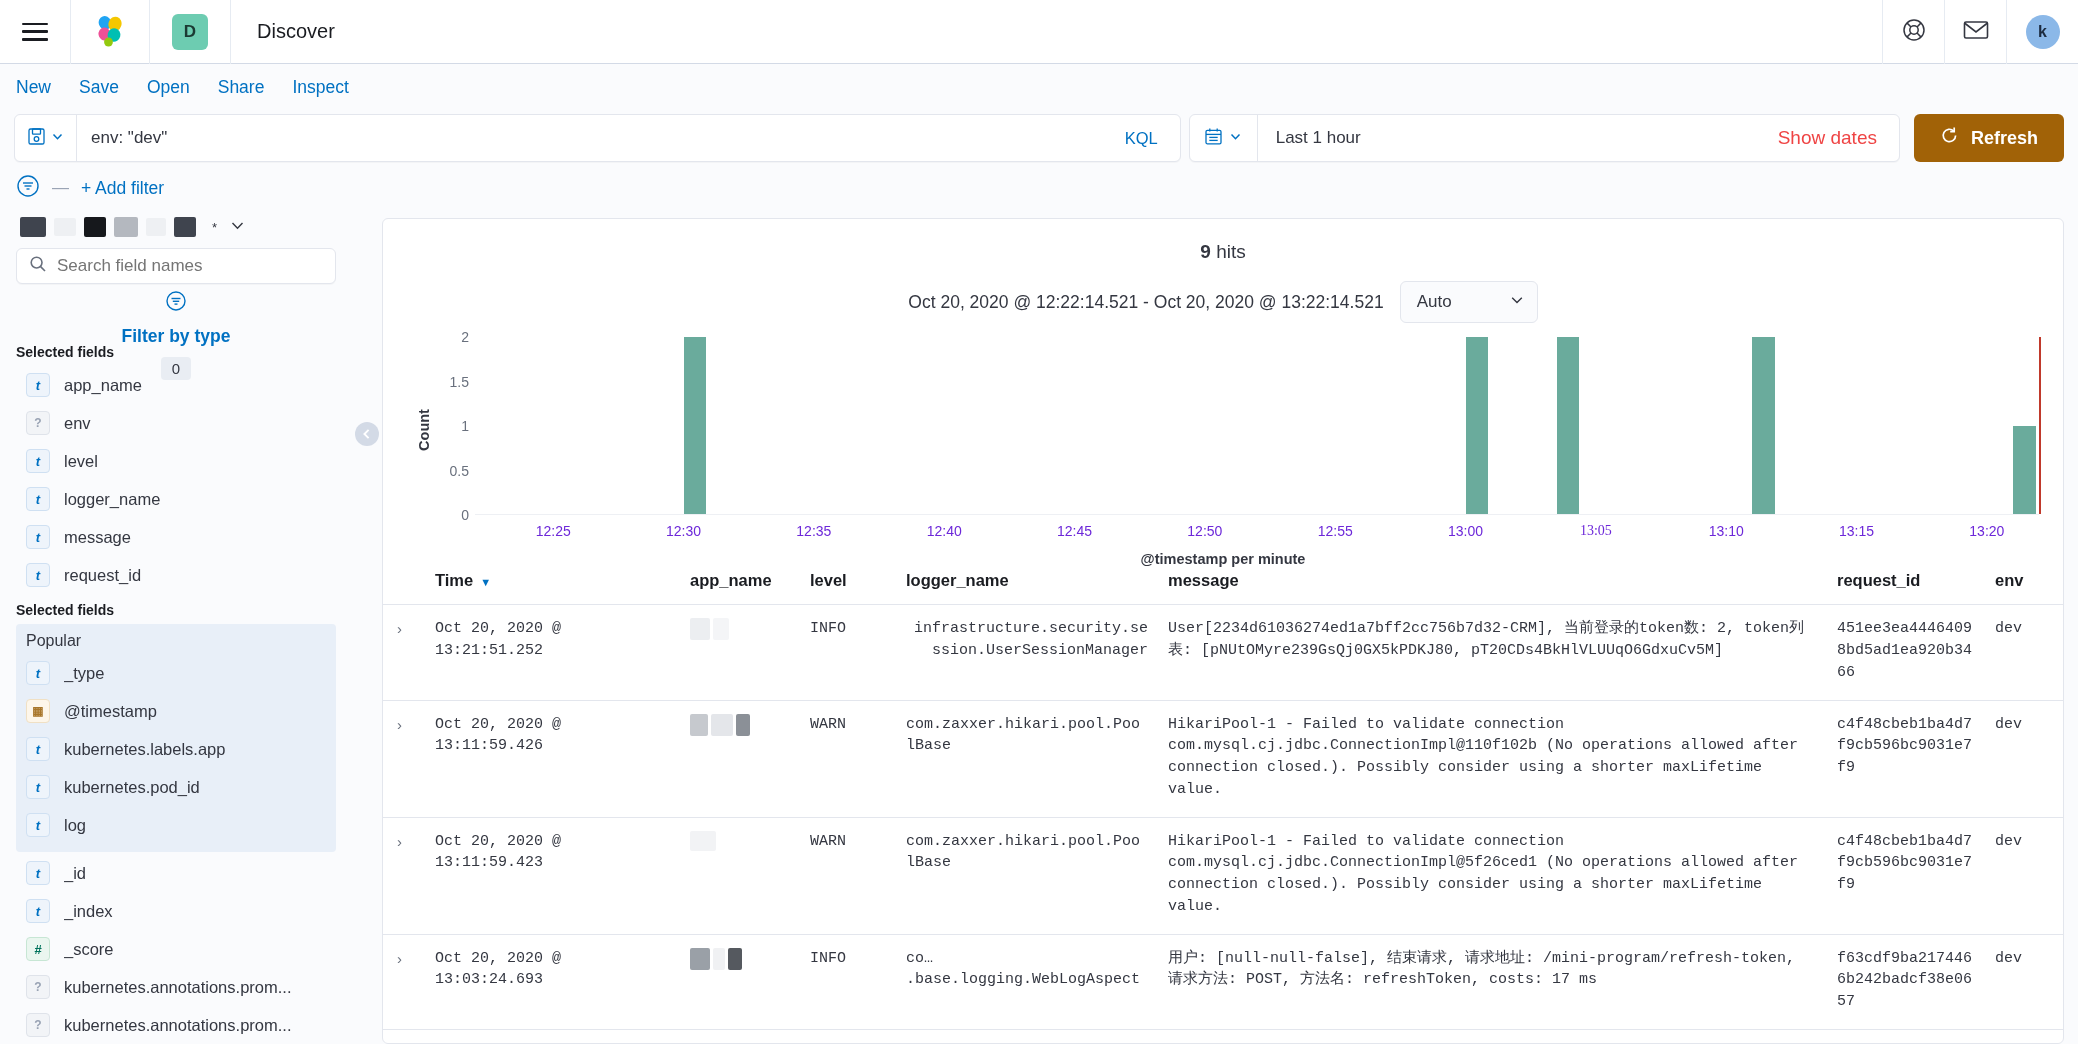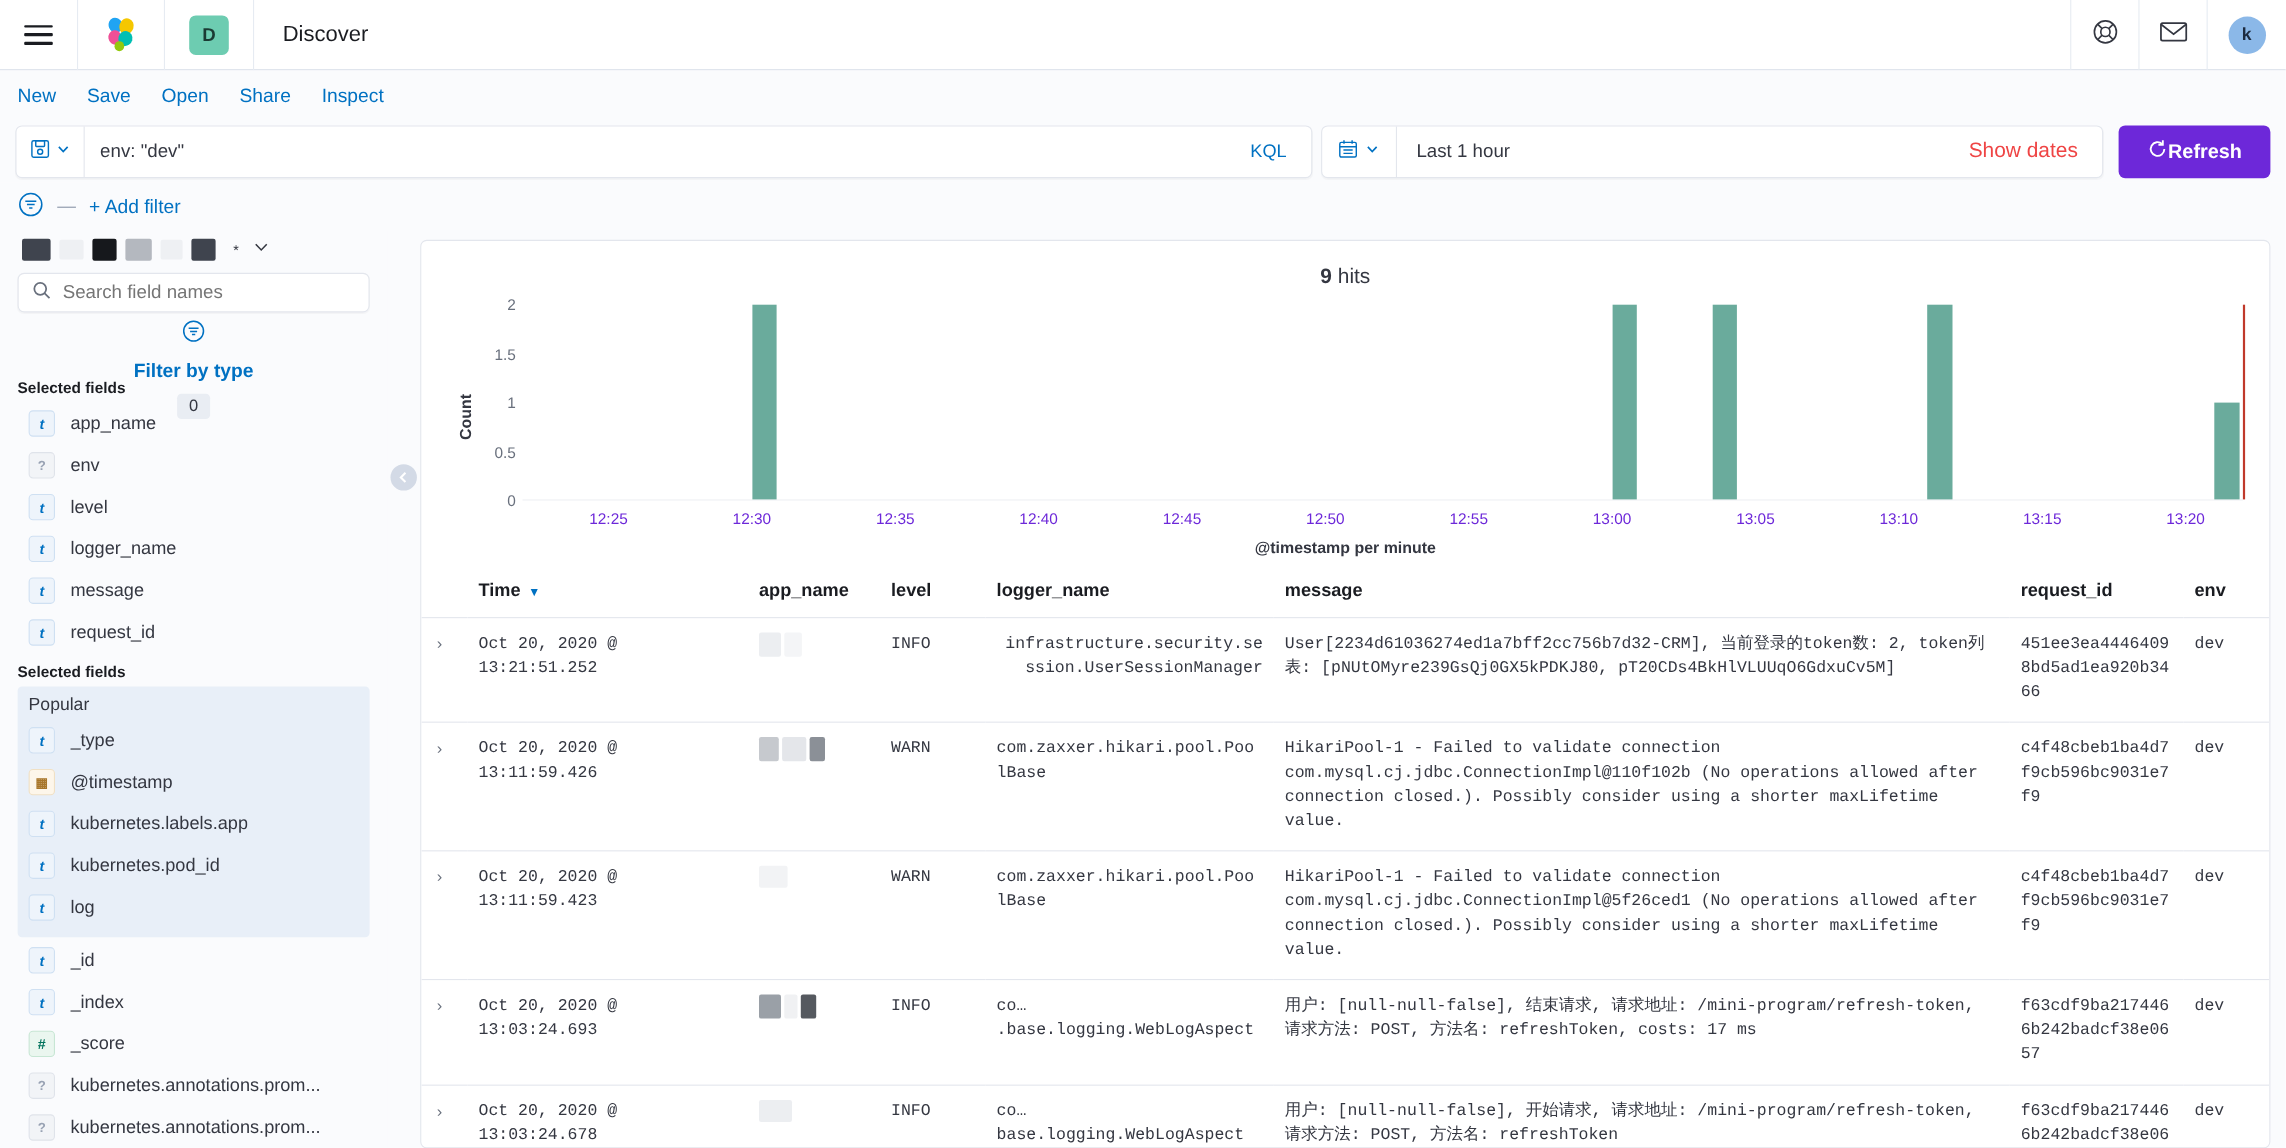"Refresh" .refresh-btn { background: #6d28d9 -> #a16207; gap: none -> 12px }
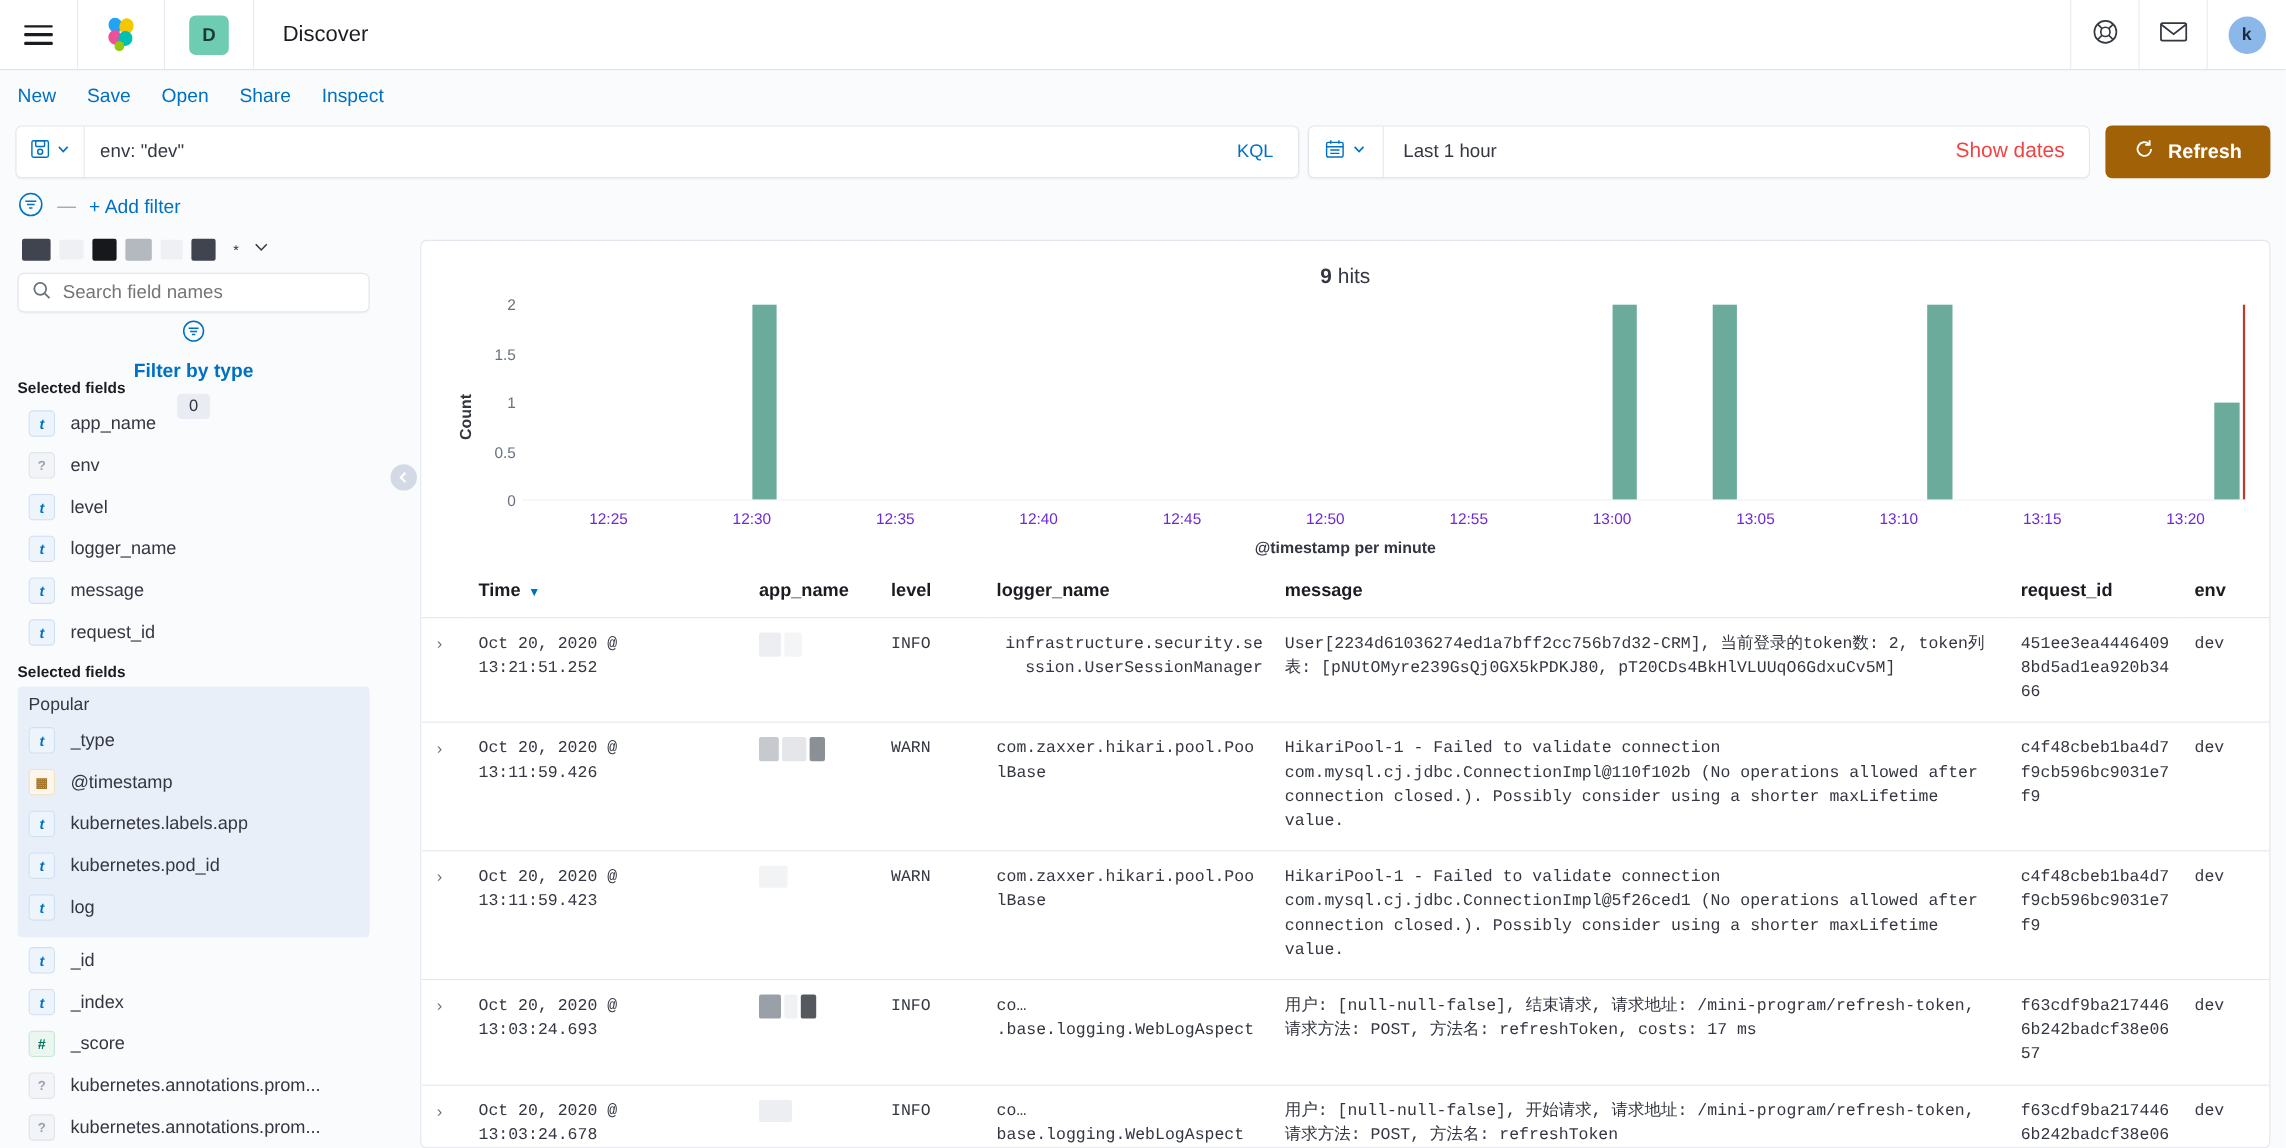"Oct 20, 2020 @ 12:22:14.521" div.chart-subline { html: none -> <div> <span>Oct 20, 2020 @ 12:22:14.521 - Oct 20, 2020 @ 13:22:14.521</span> <span> <span>Auto</span> <span> <svg> <polyline></polyline> </svg> </span> </span> </div> }
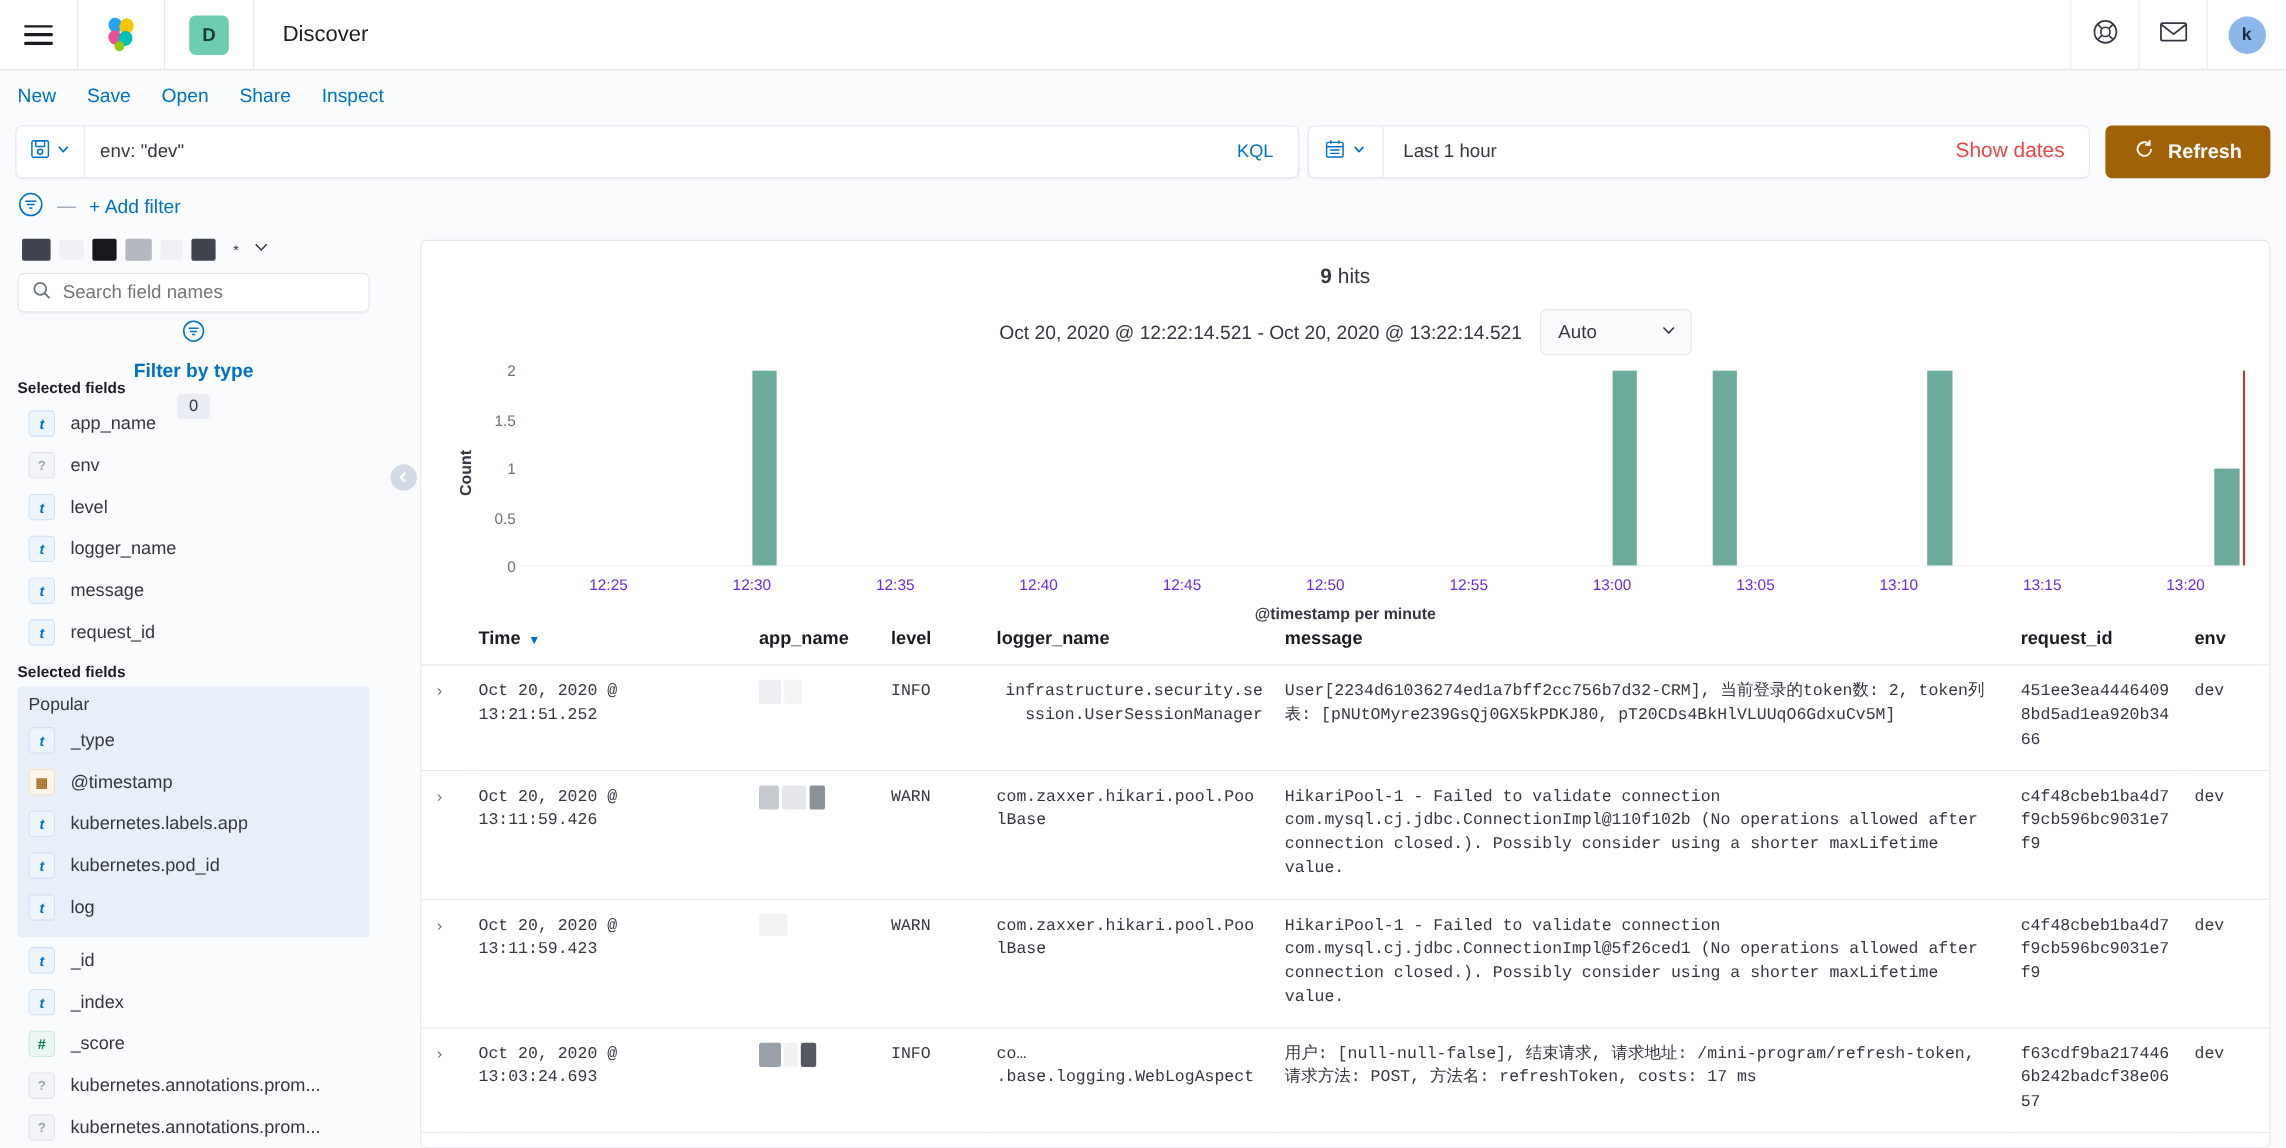"13:05" span.x-tick { font-family: none -> Liberation Serif, serif }
